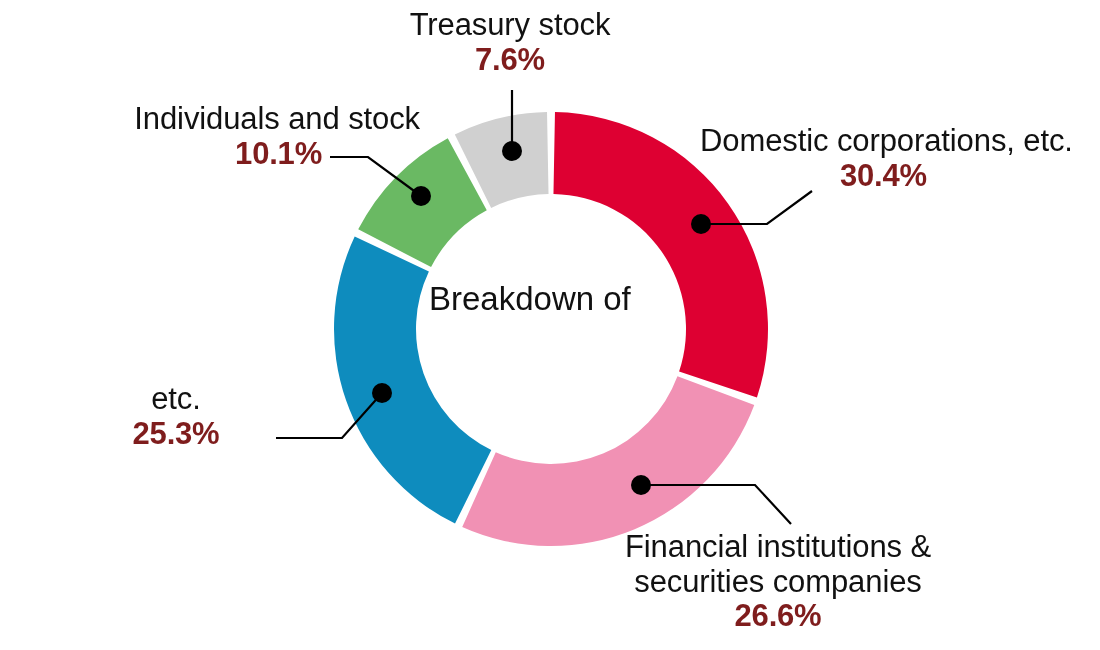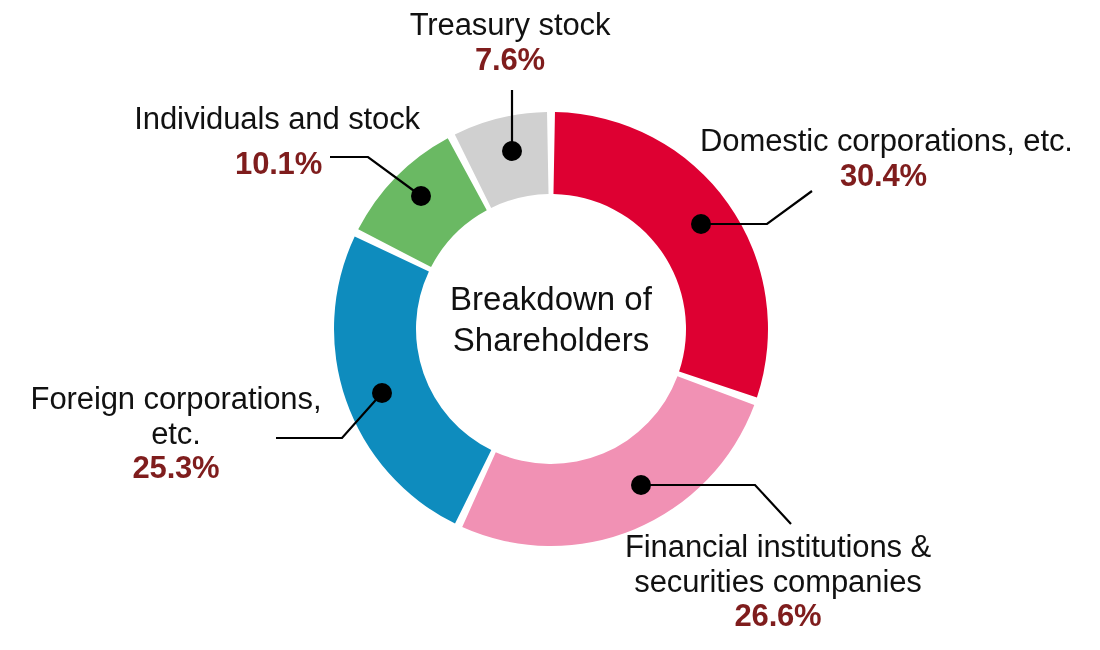"10.1%" #co-individuals .pct { margin-top: 10px -> none }
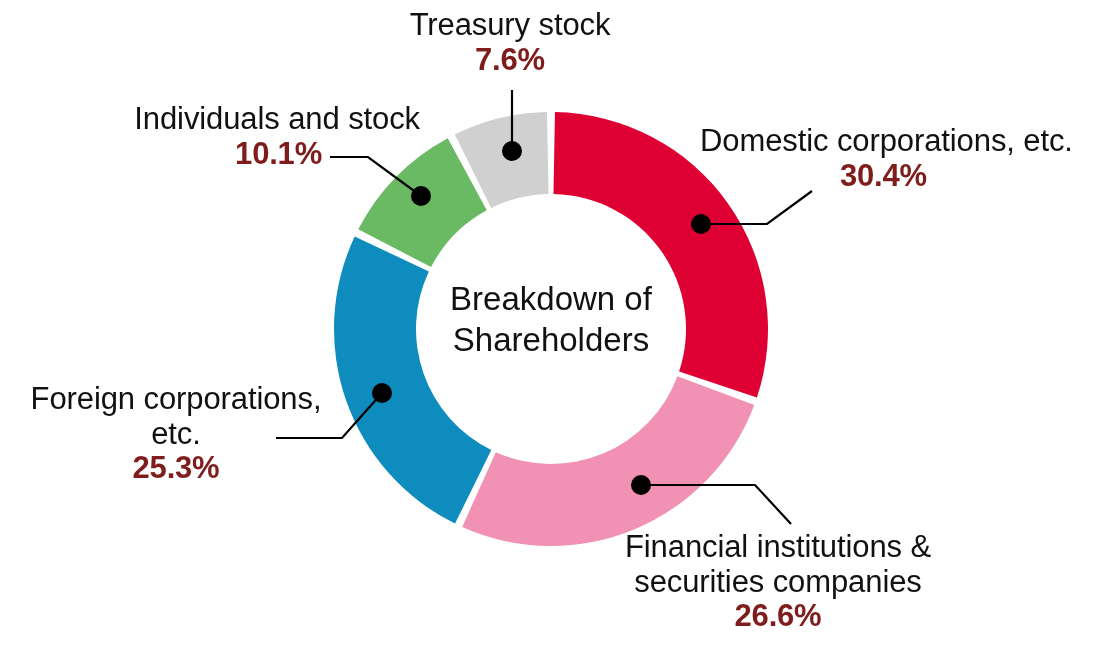"Breakdown of" .center-label { left: 411px -> 429px; text-align: center -> none }
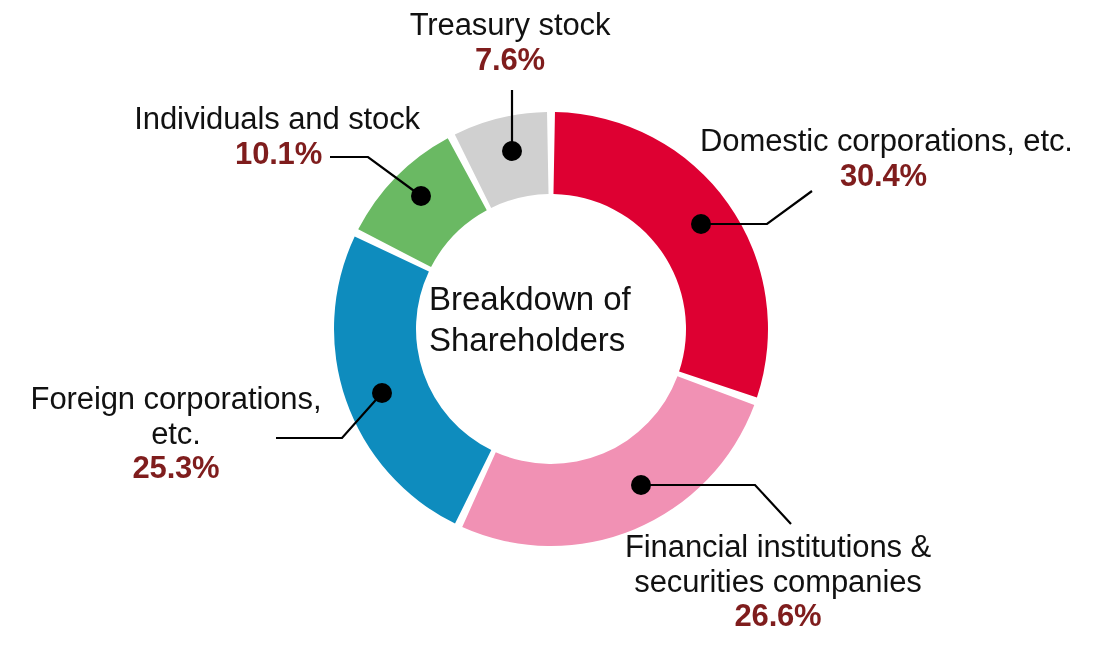"Shareholders" span { html: <span>Shareholders</span> -> none }
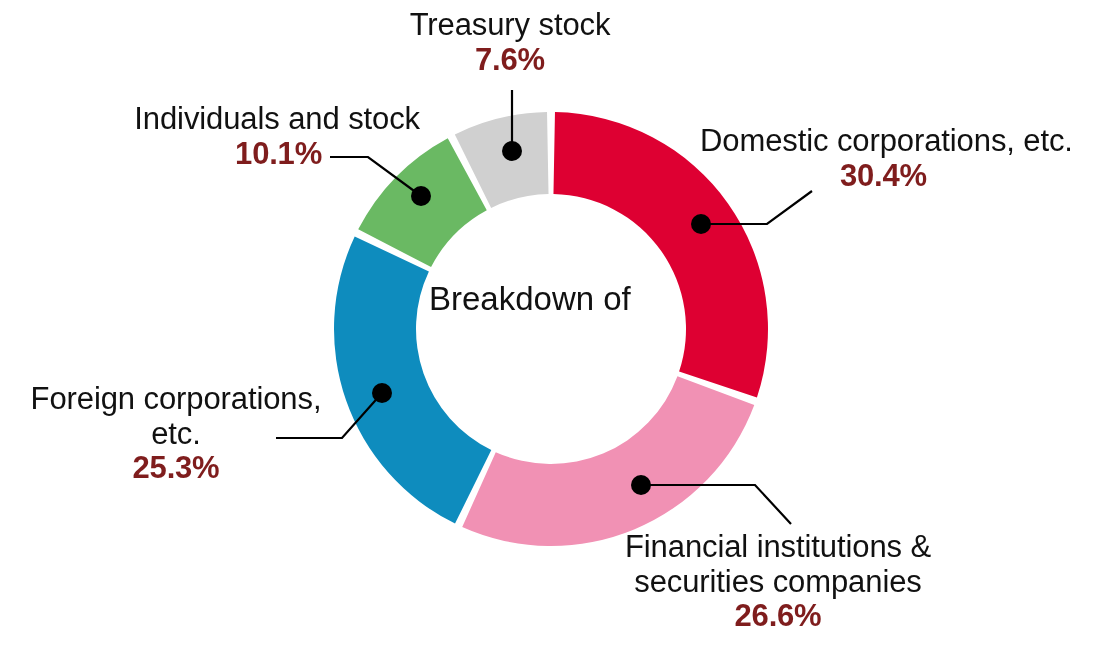"Foreign corporations," div.cat { html: <div>Foreign corporations,</div> -> none }
